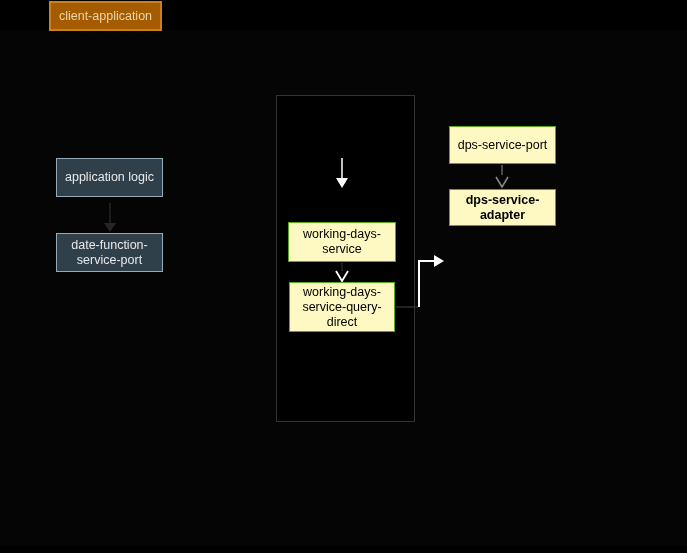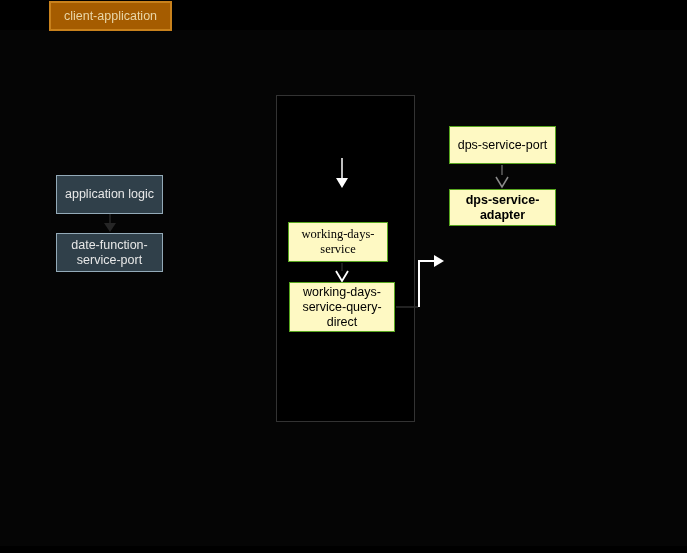"client-application" #client-application { width: 123px -> 113px }
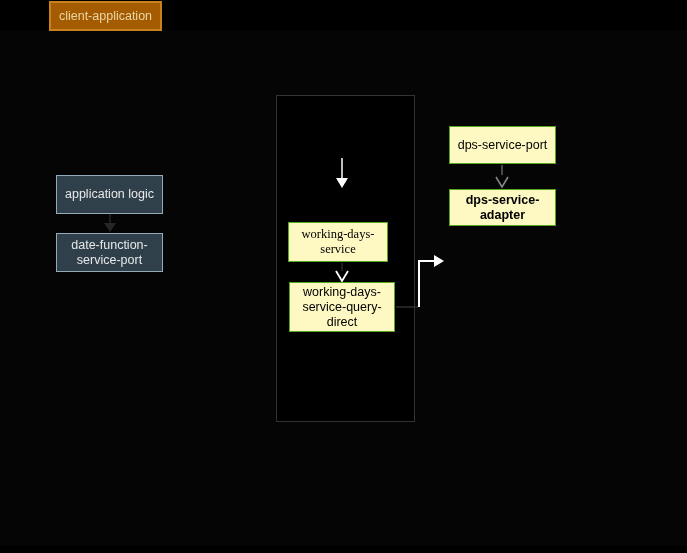"application logic" #application-logic { top: 175px -> 158px }
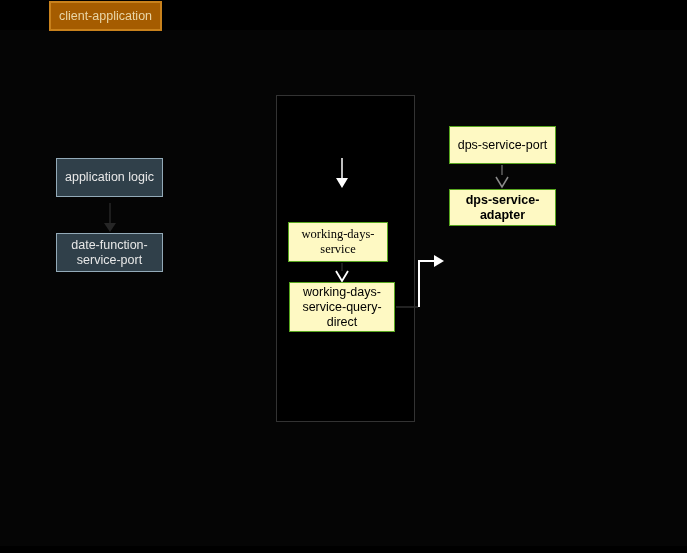"working-days-service" #working-days-service { font-family: Liberation Serif, serif -> none; width: 100px -> 108px }
